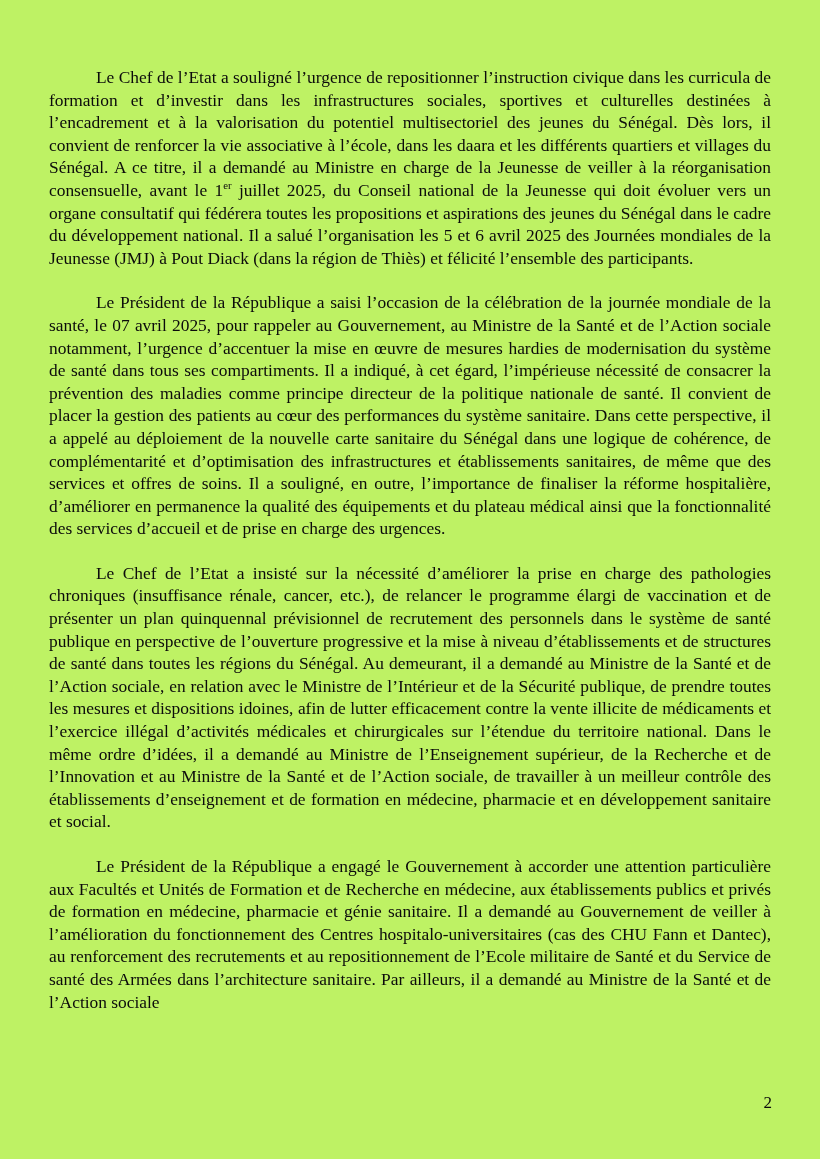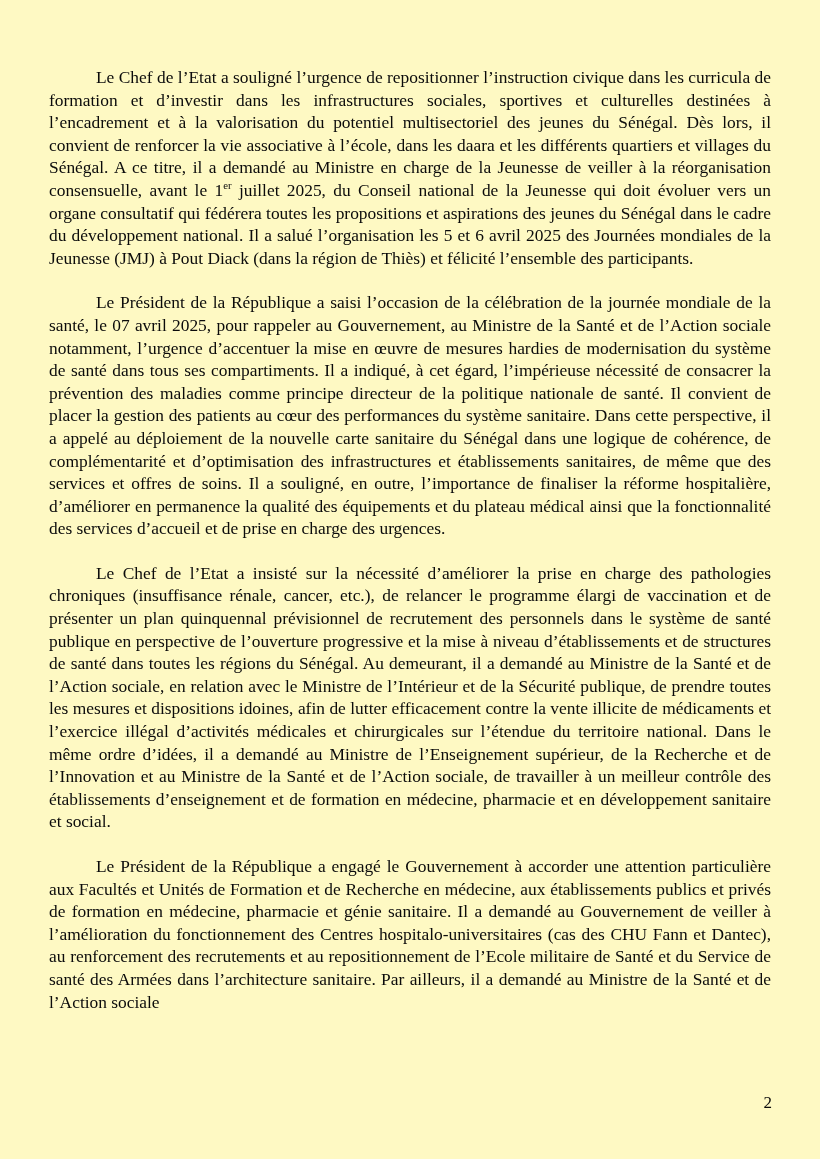"Le Chef de l’Etat a" .page { background: #fef9c3 -> #bef264 }
